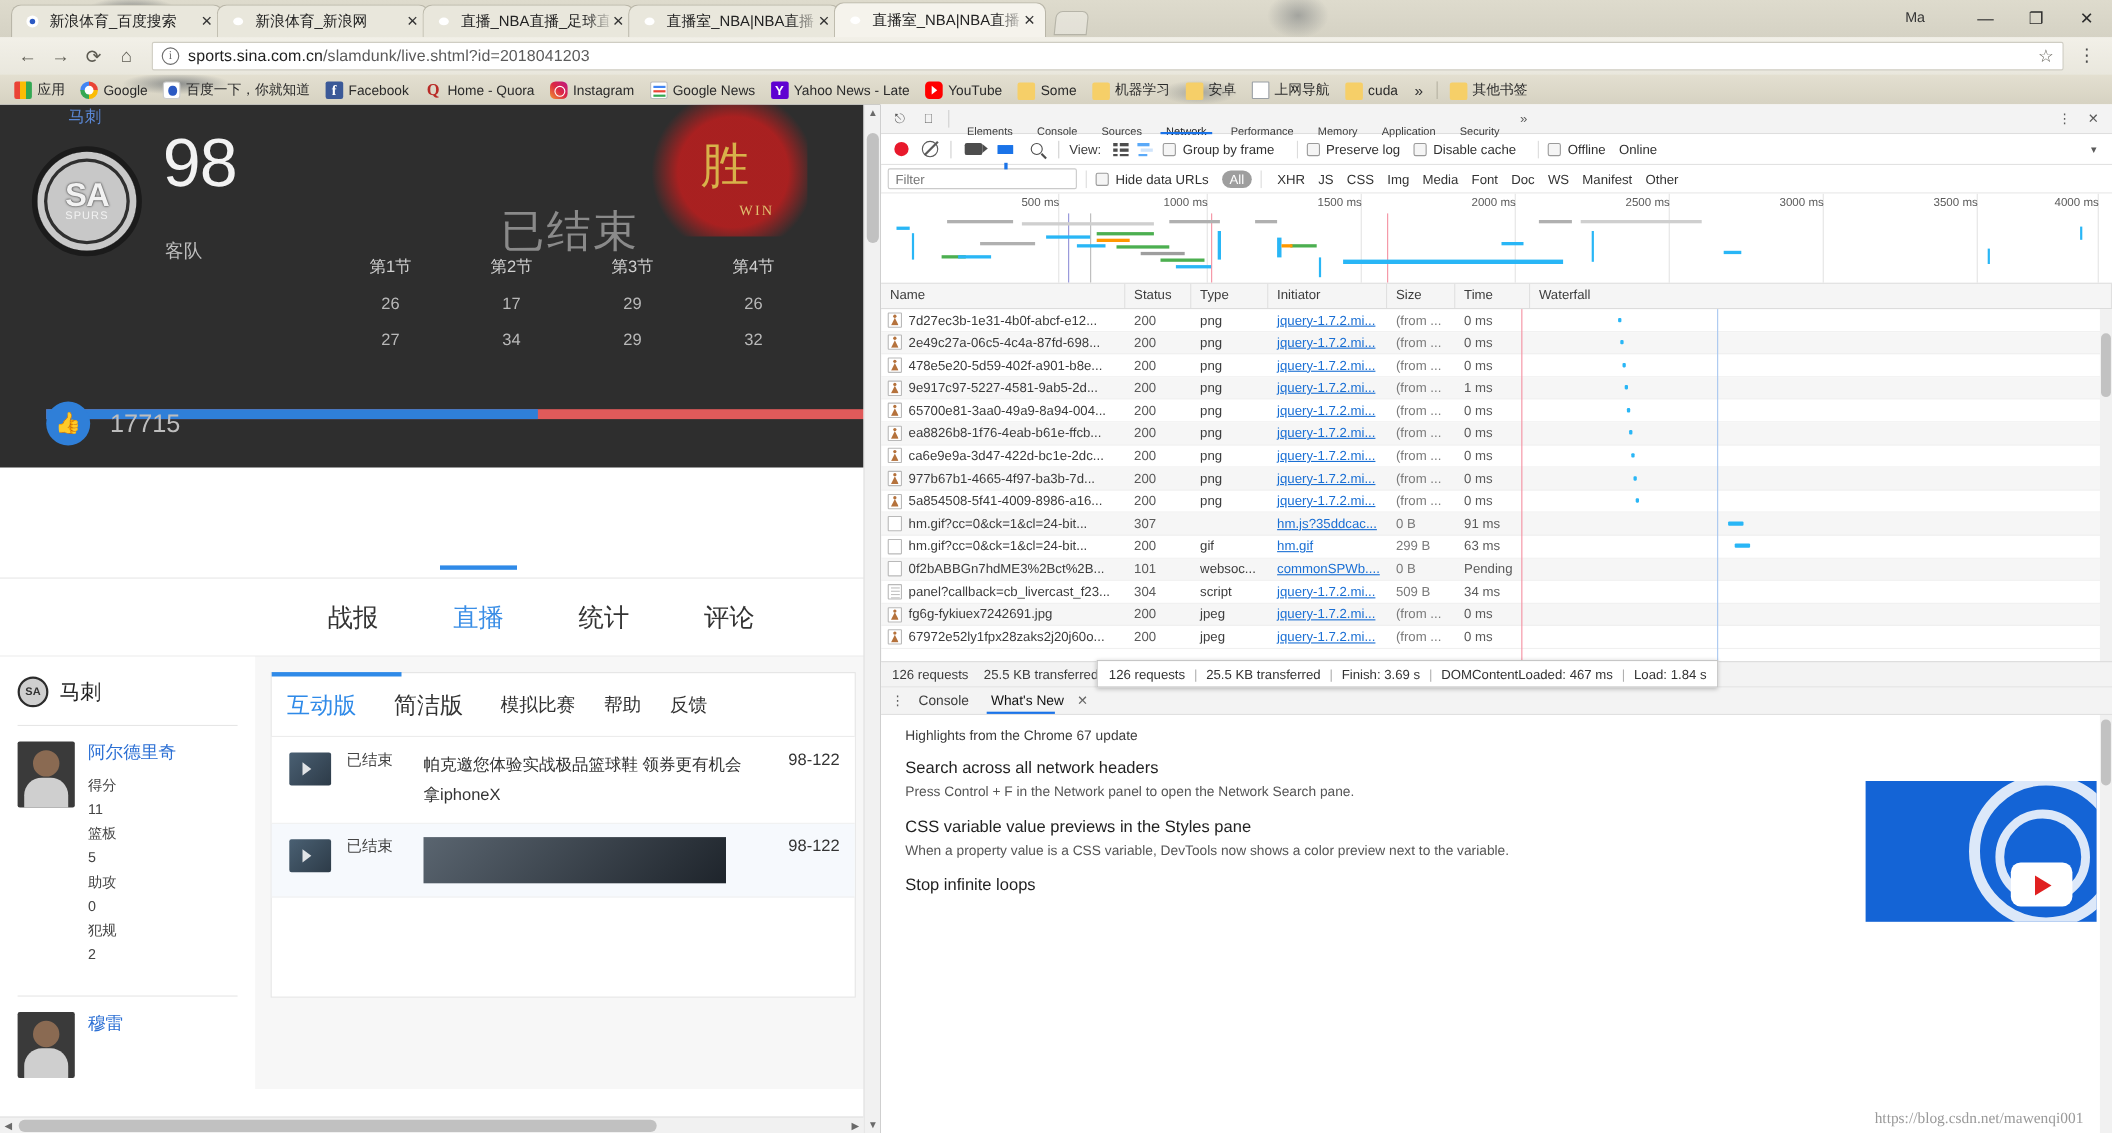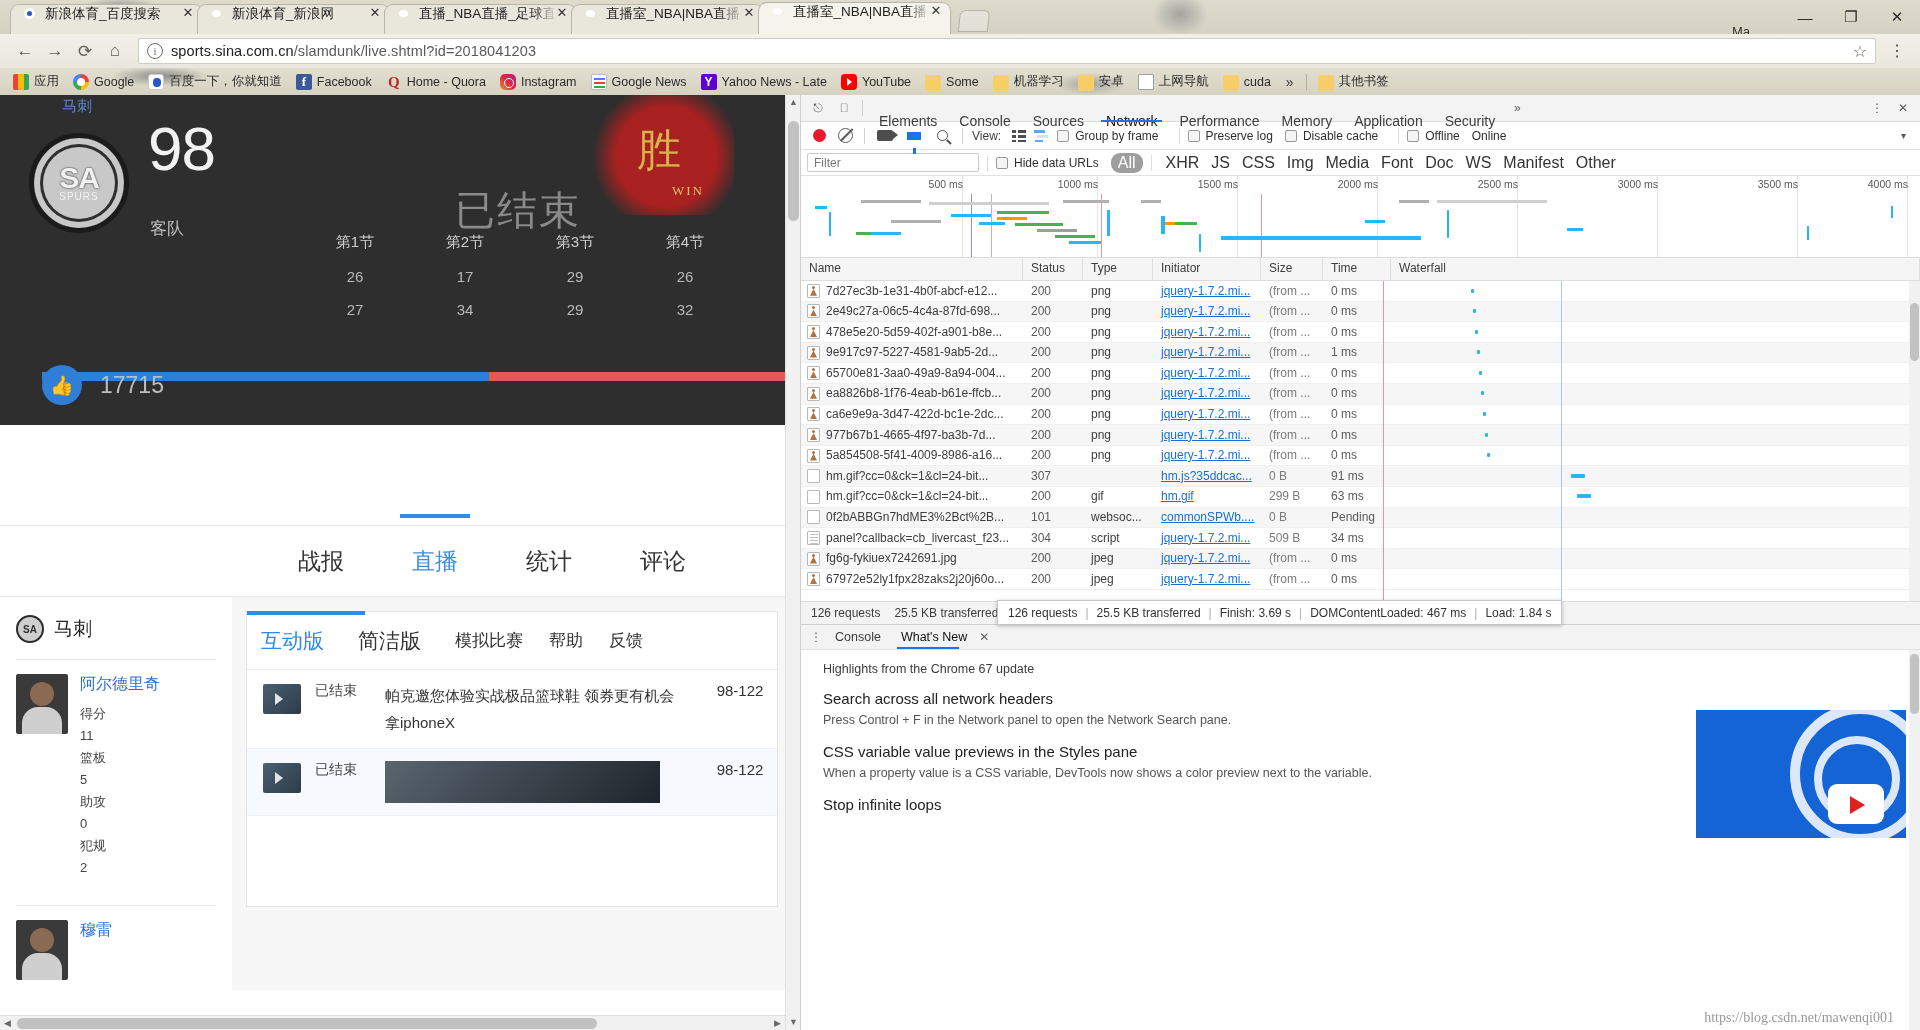"新浪体育_百度搜索" .tab { align-items: flex-start -> center }
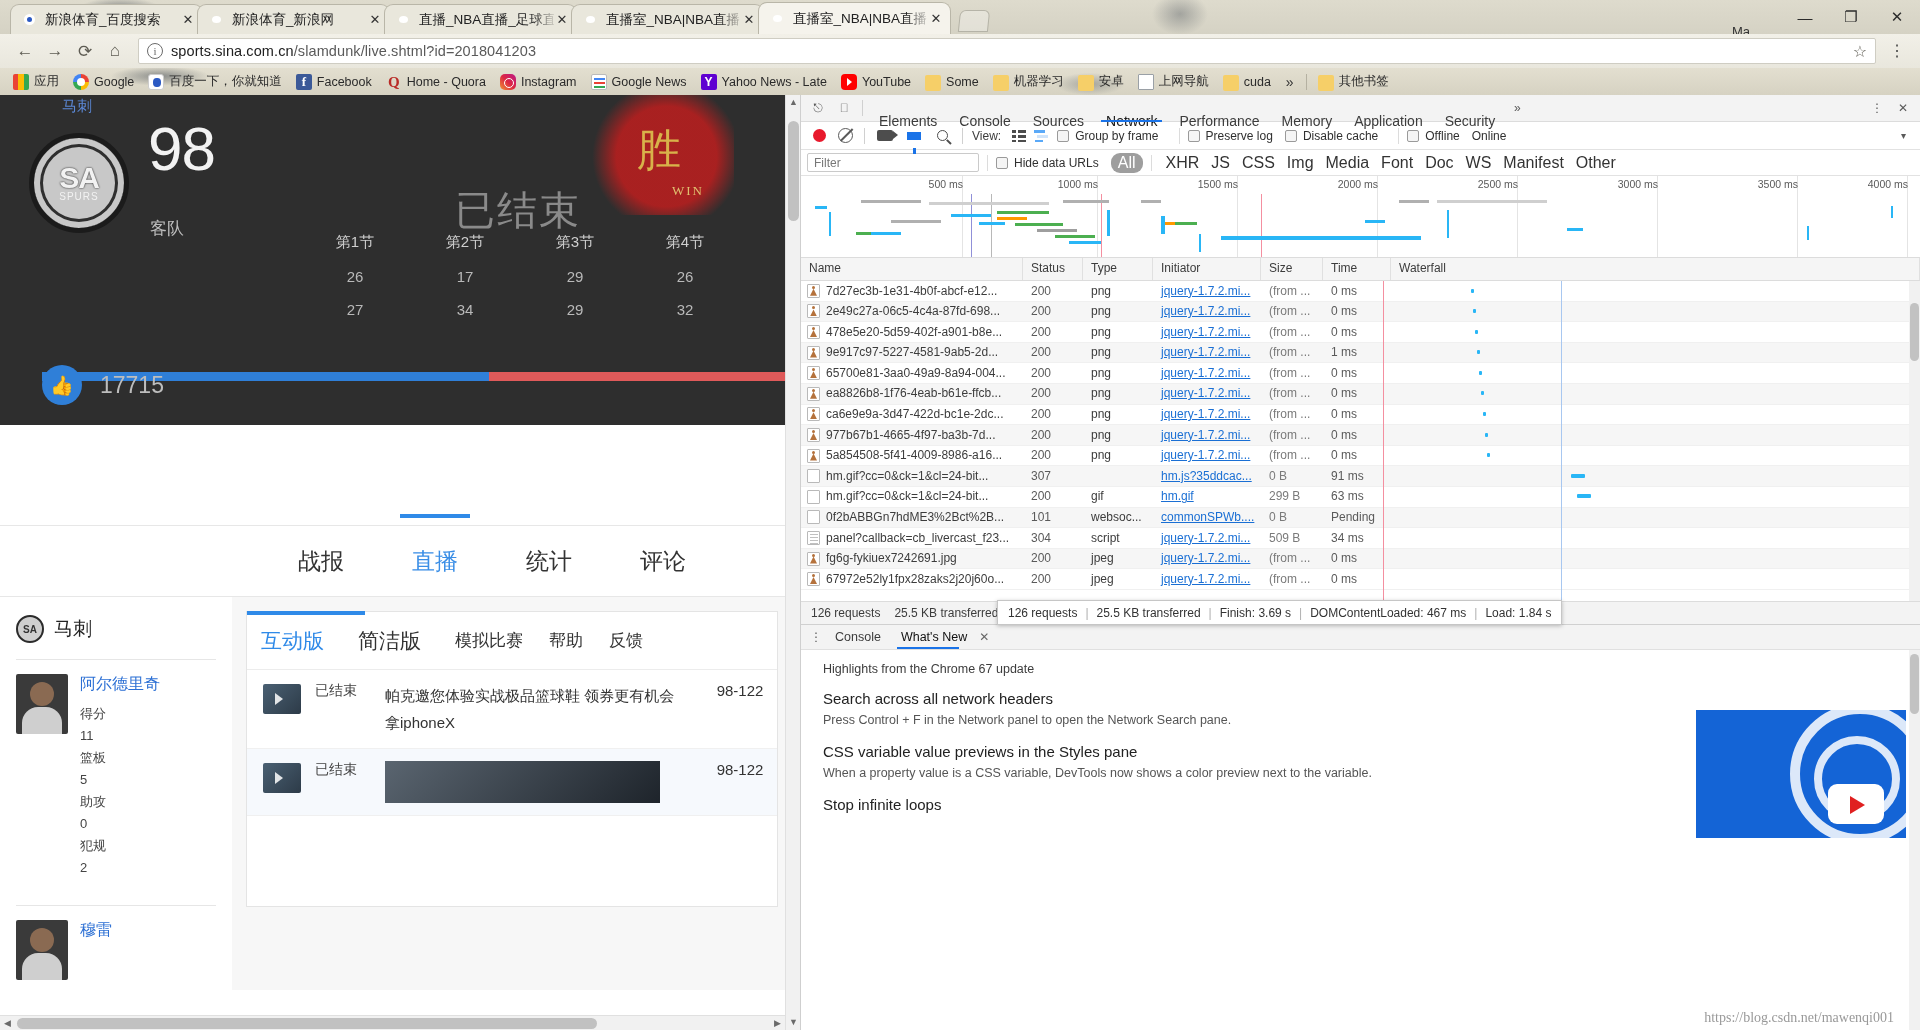"Ma" .ma-label { top: 24px -> 8px }
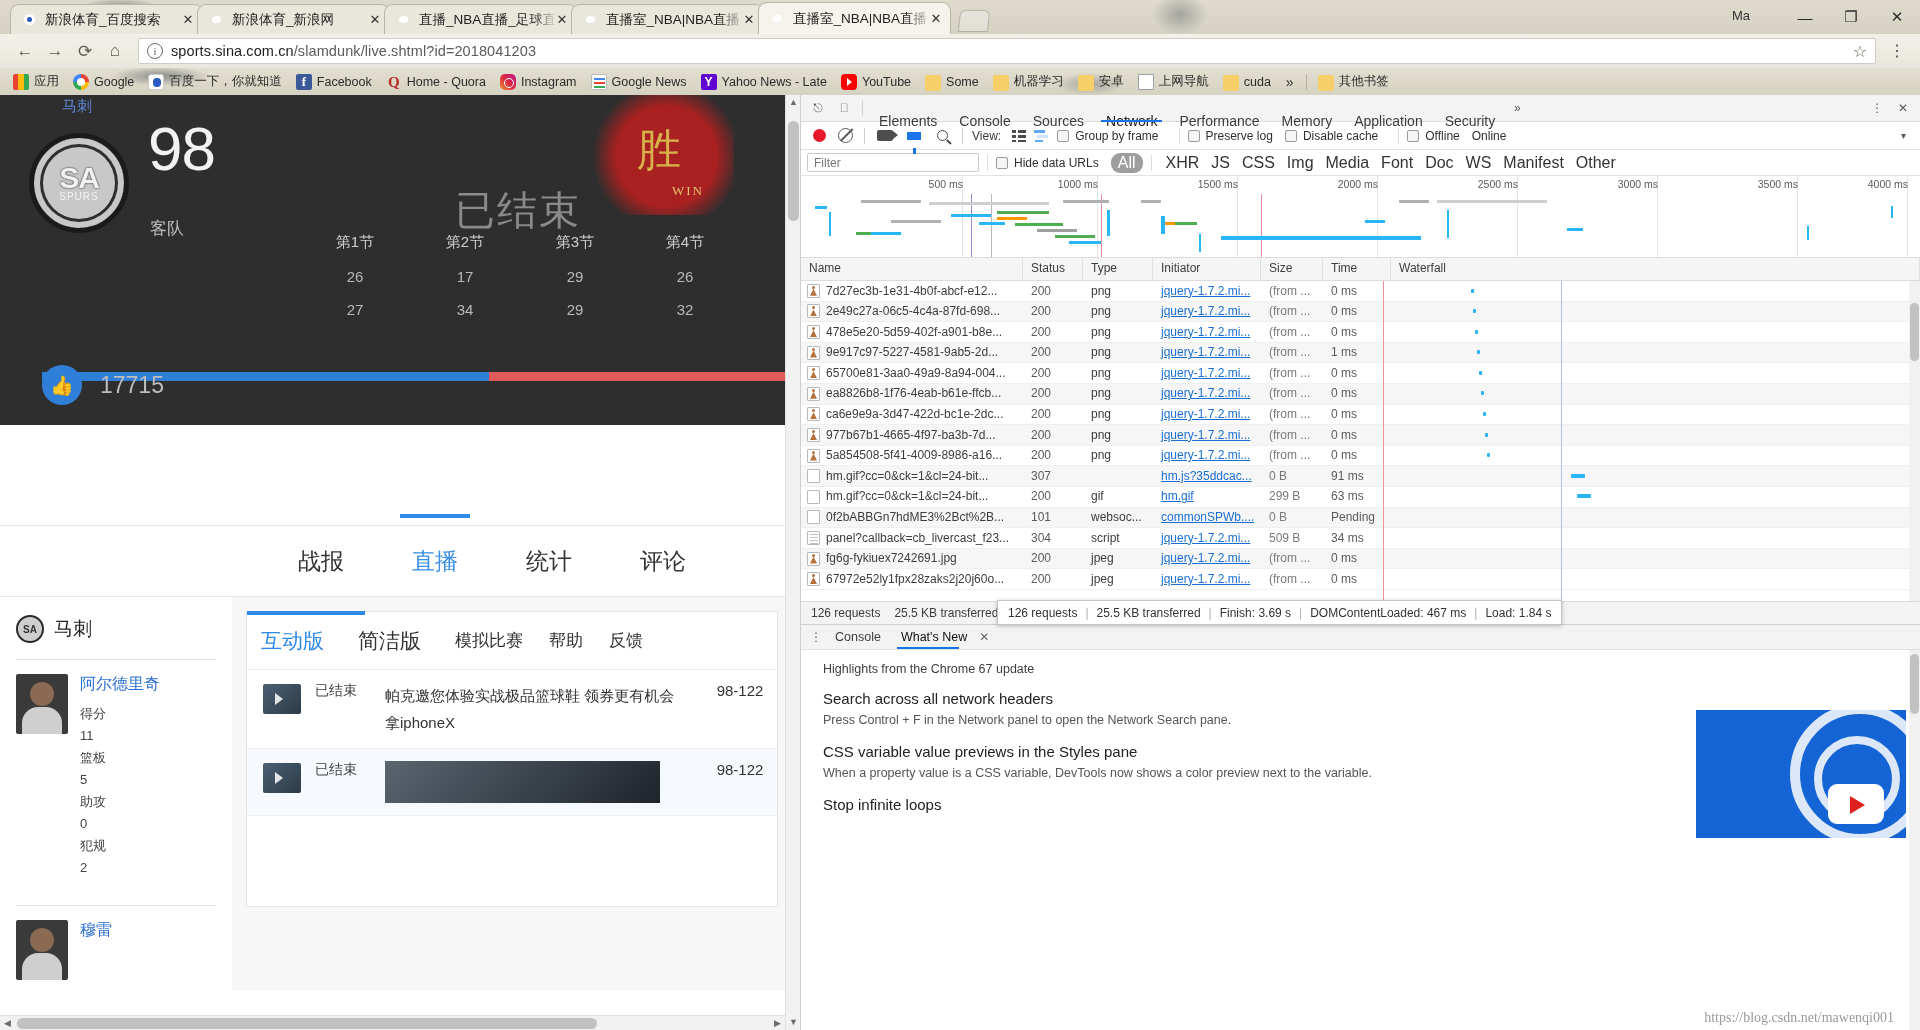"Elements" .dt-tab { font-size: 14px -> 10px }
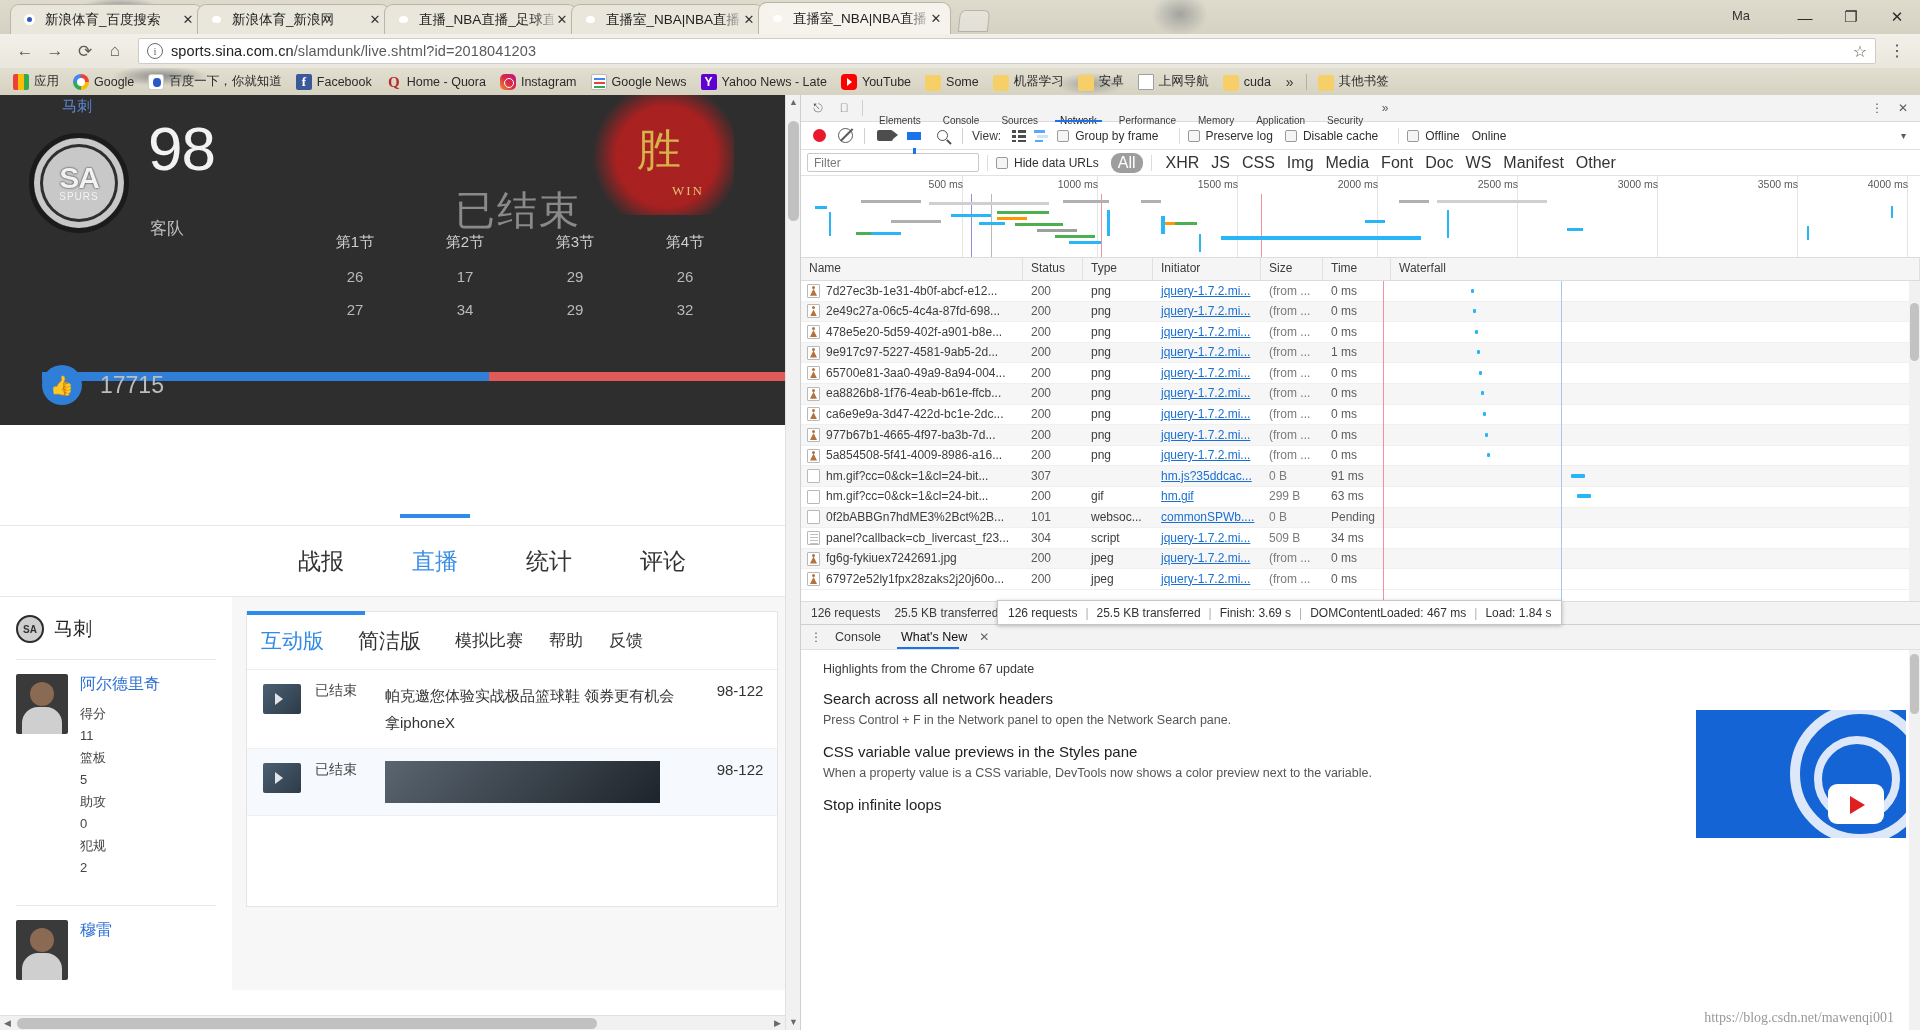"All" .ftype { font-size: 16px -> 12px }
